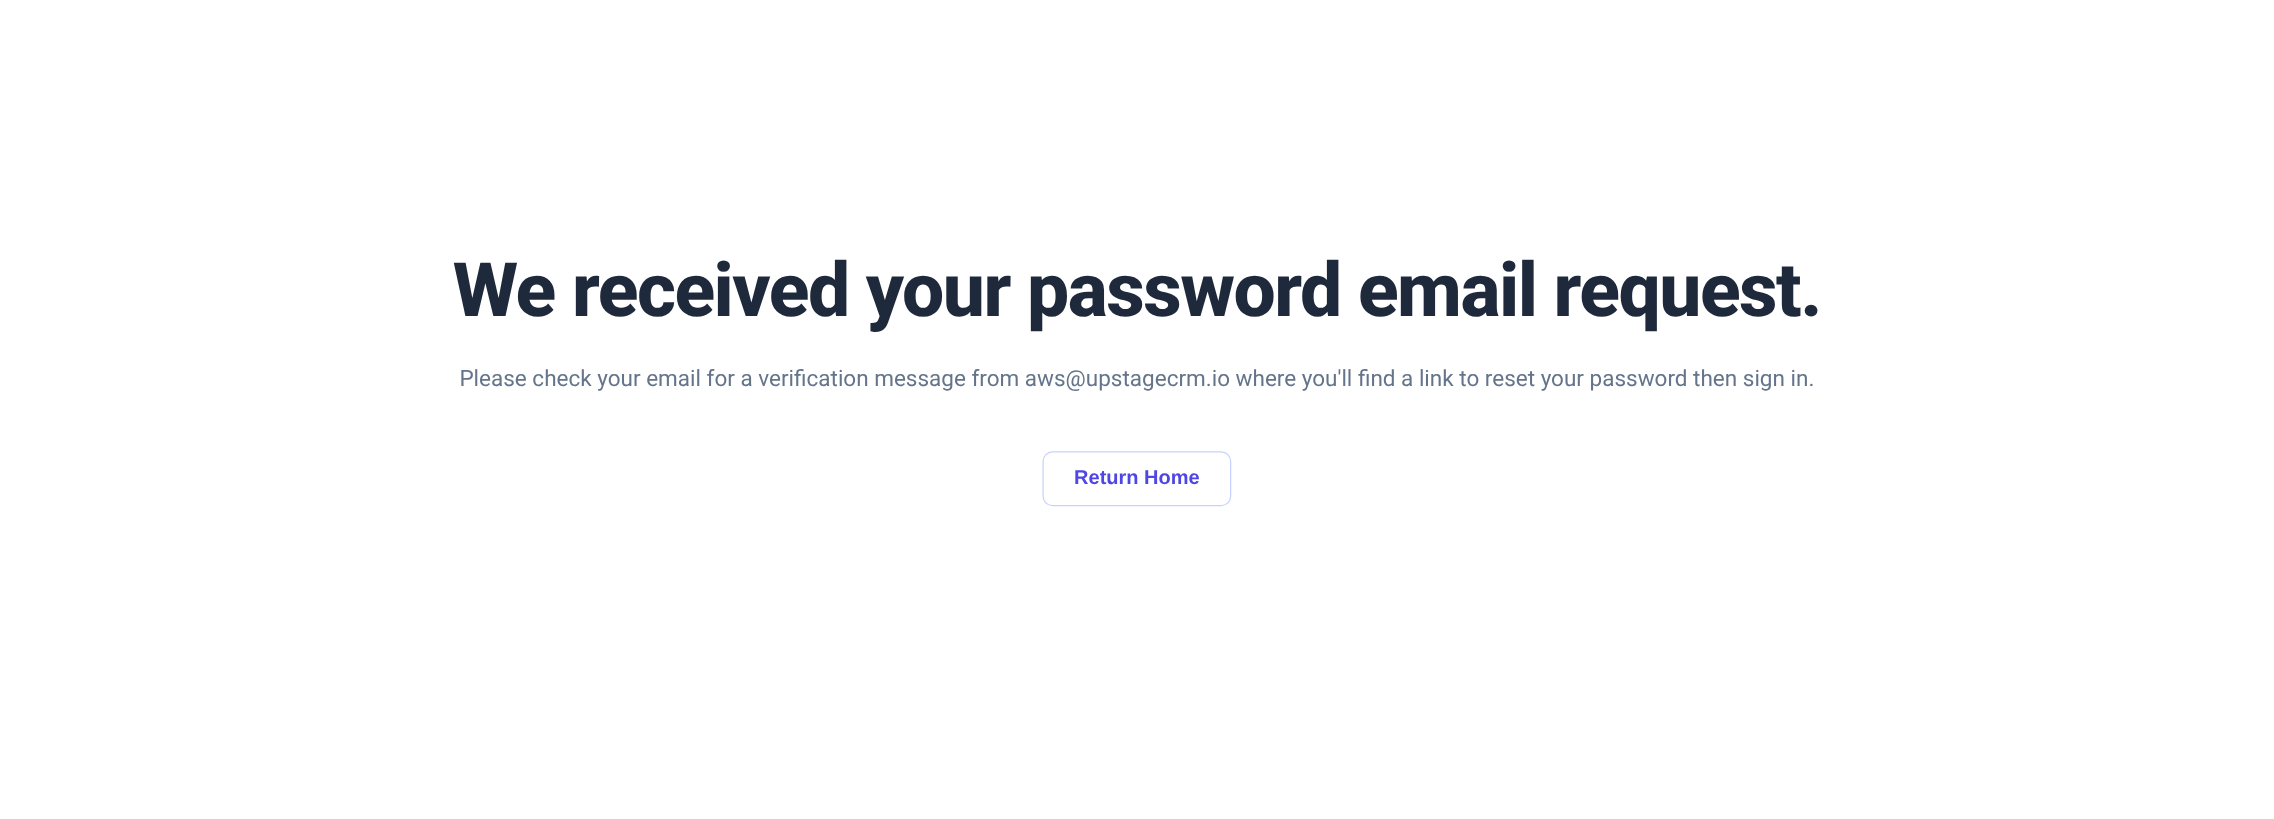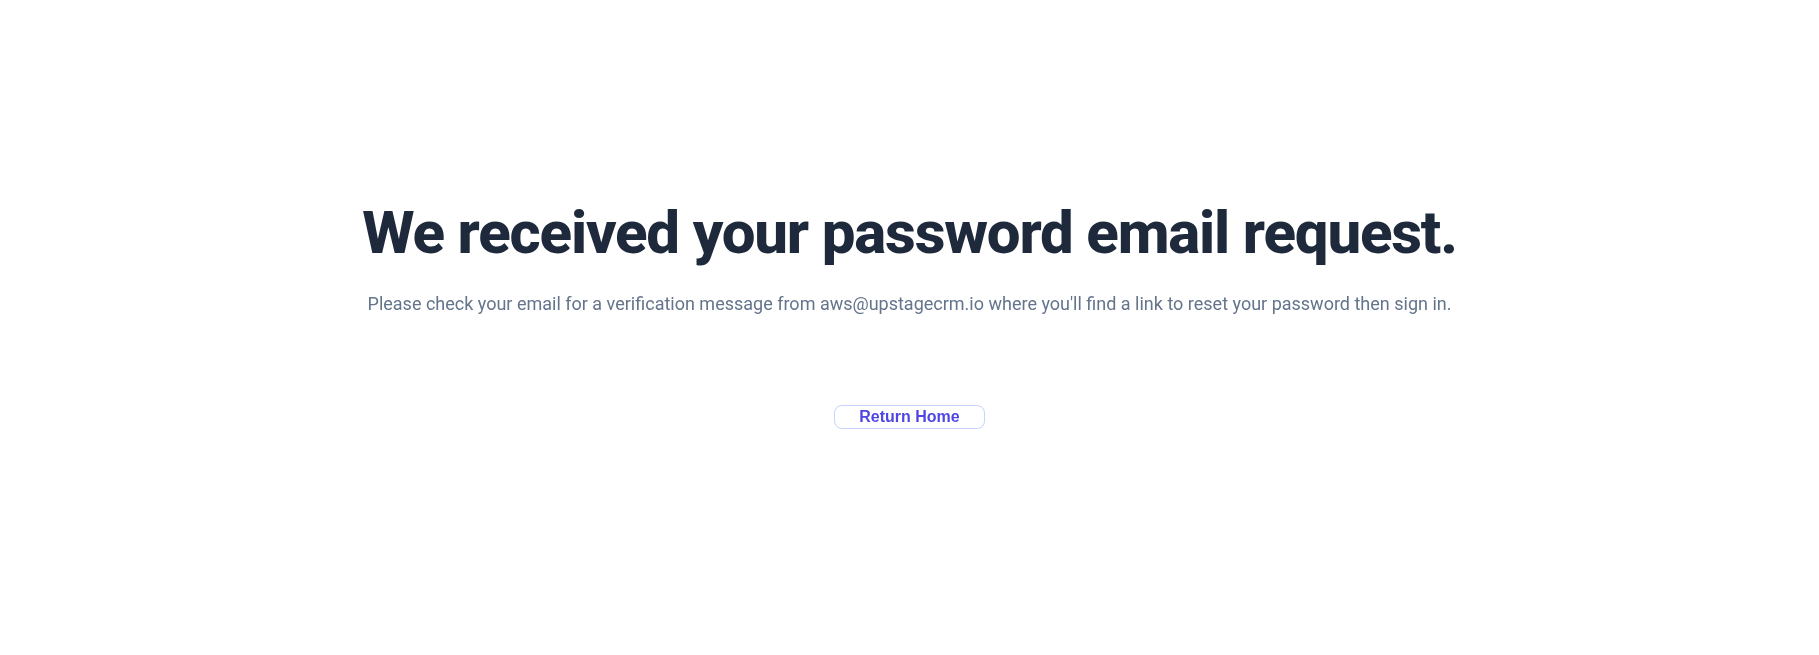"Please check your email for" .description { margin-bottom: 88px -> 44px }
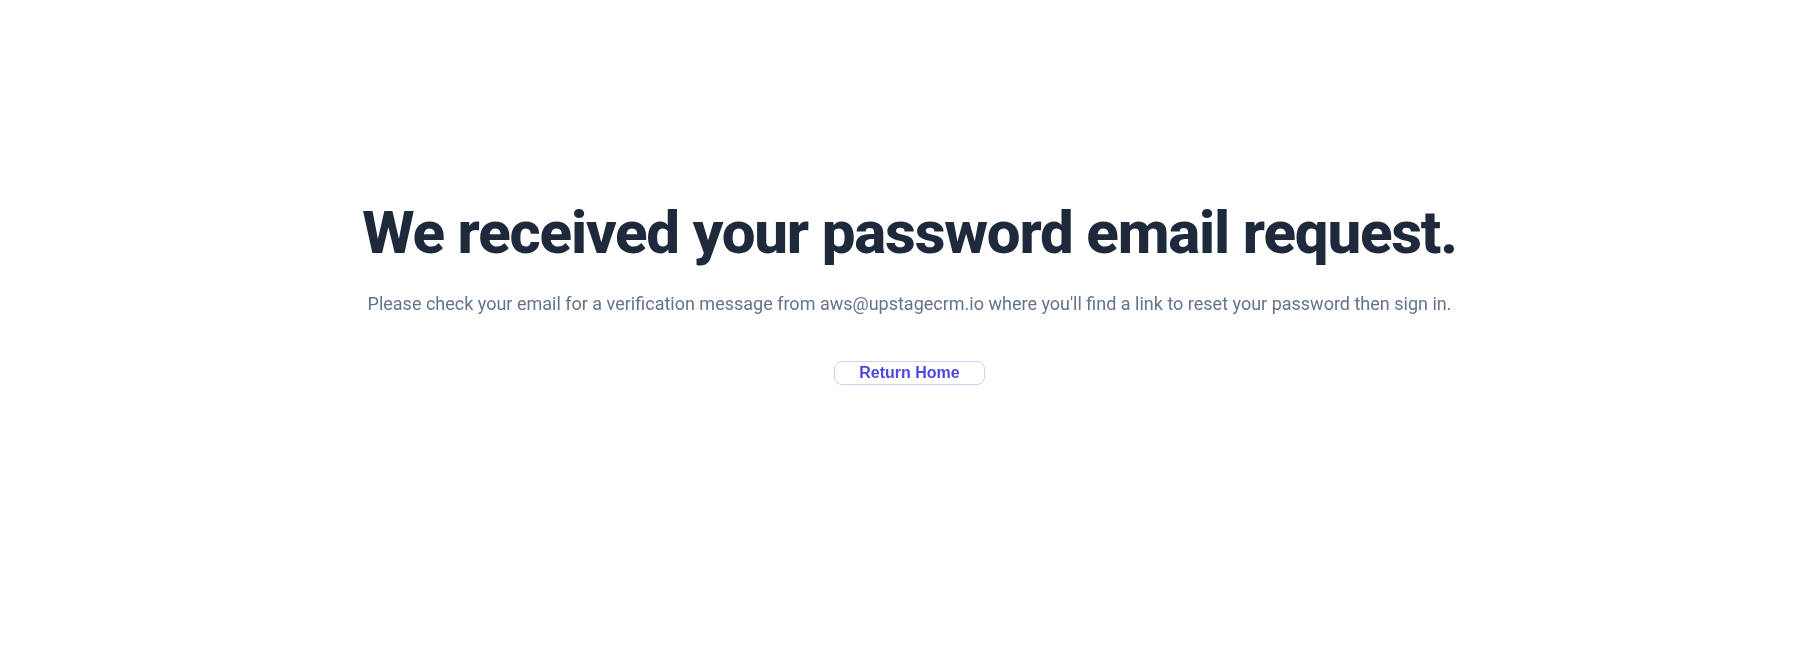"Return Home" .button { padding: 2px 24px -> 12px 24px }
